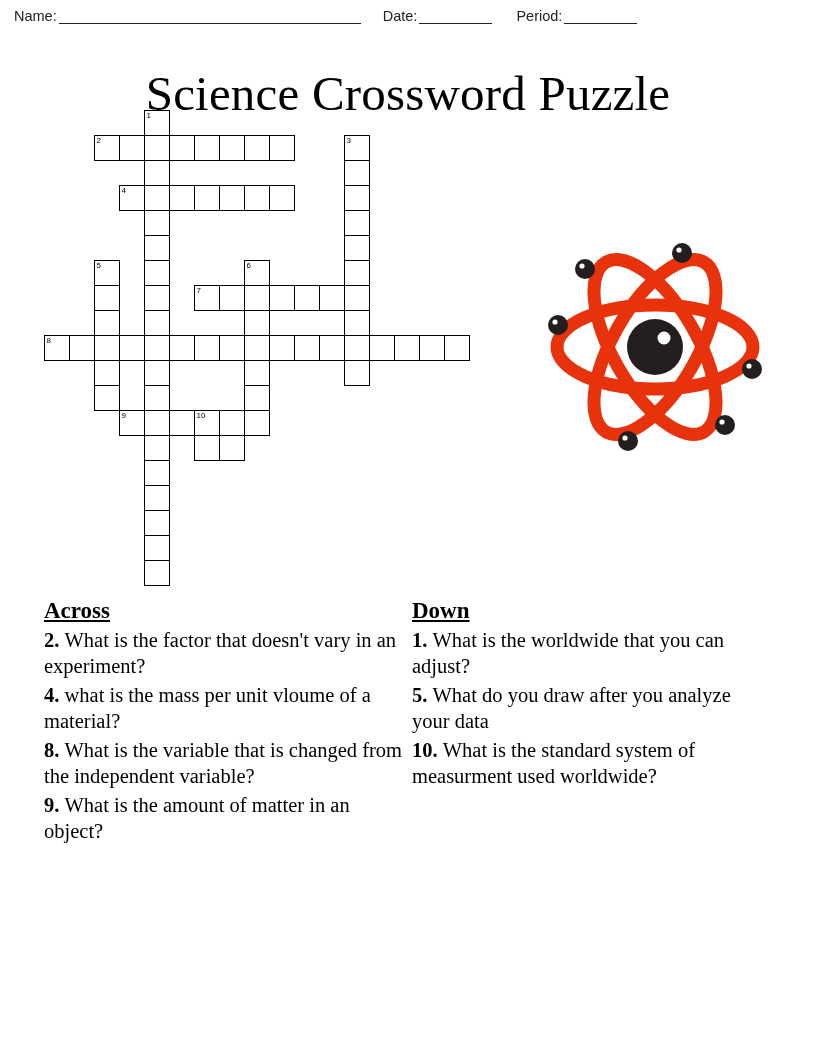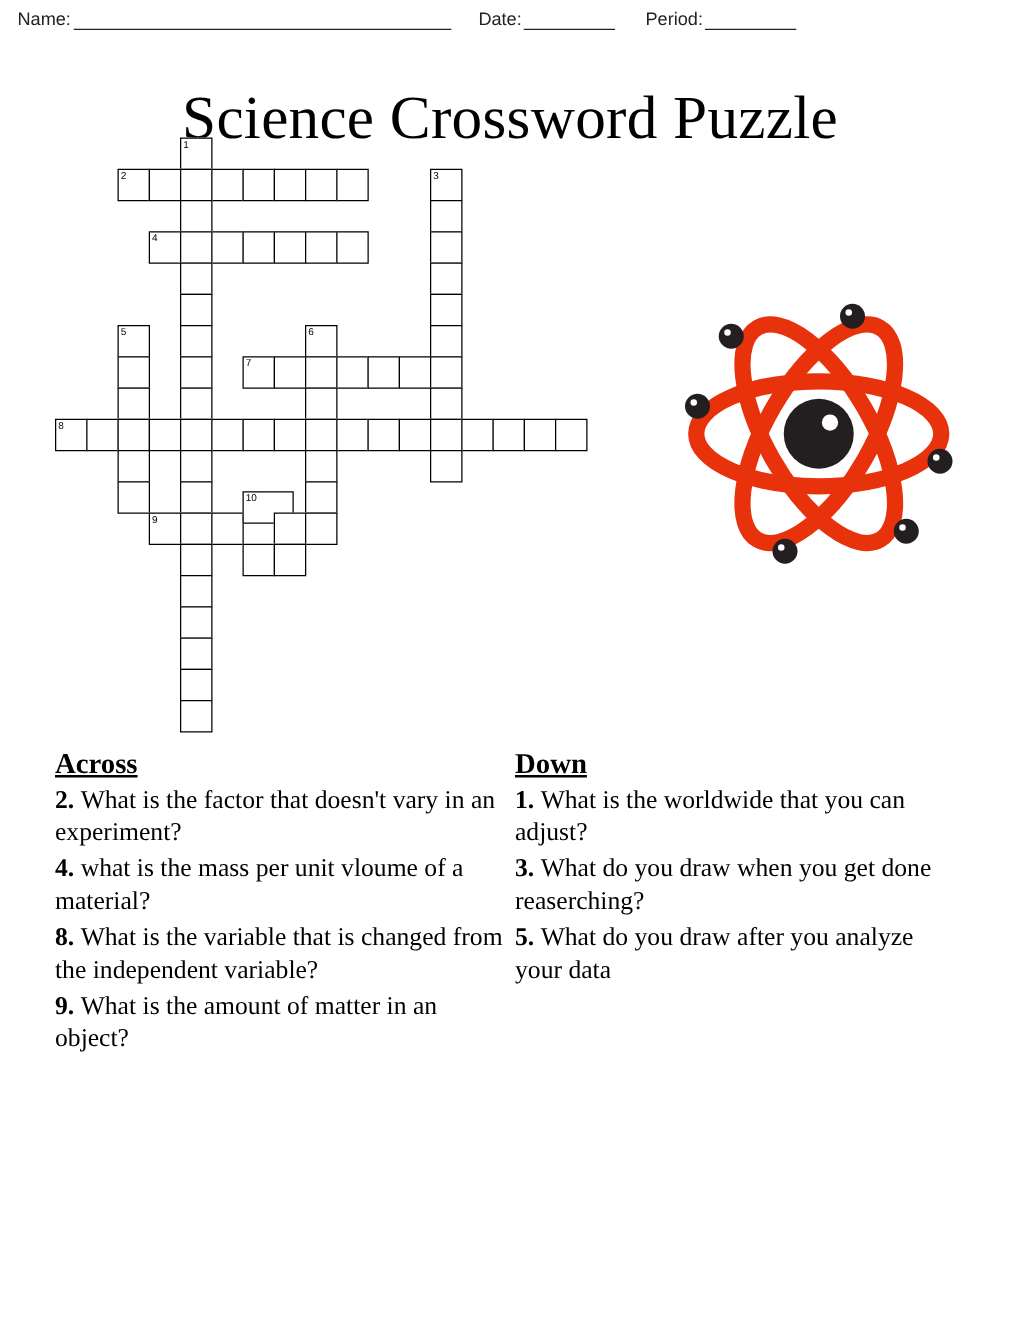"10" div.cell { top: 283px -> 300px }
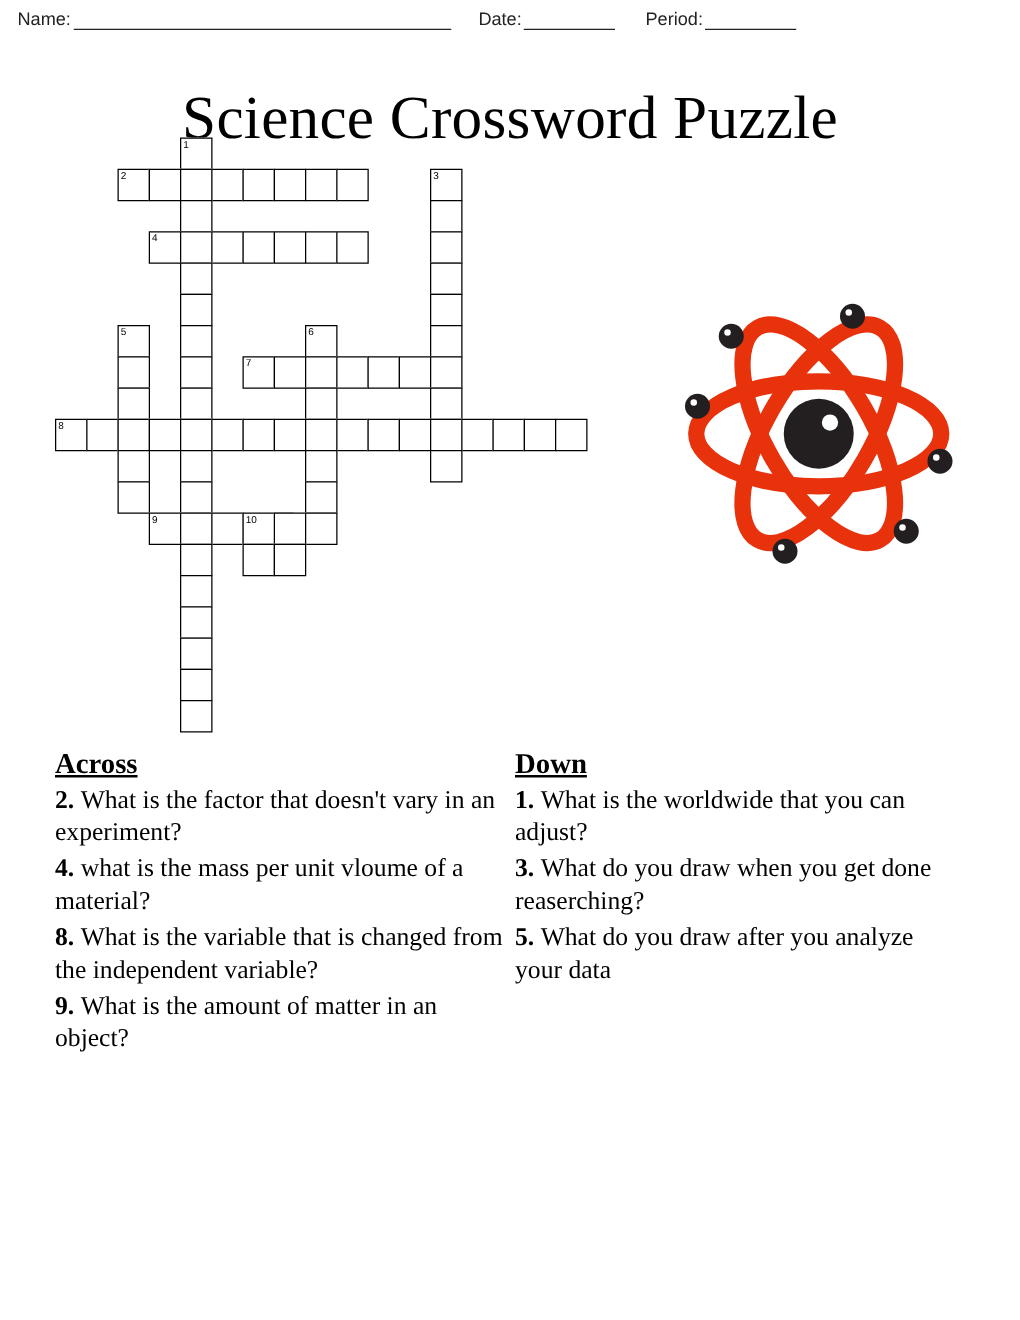"3. What do you draw" p.clue { html: <p><span>3. </span><span>What do you draw when you get done reaserching?</span></p> -> none }
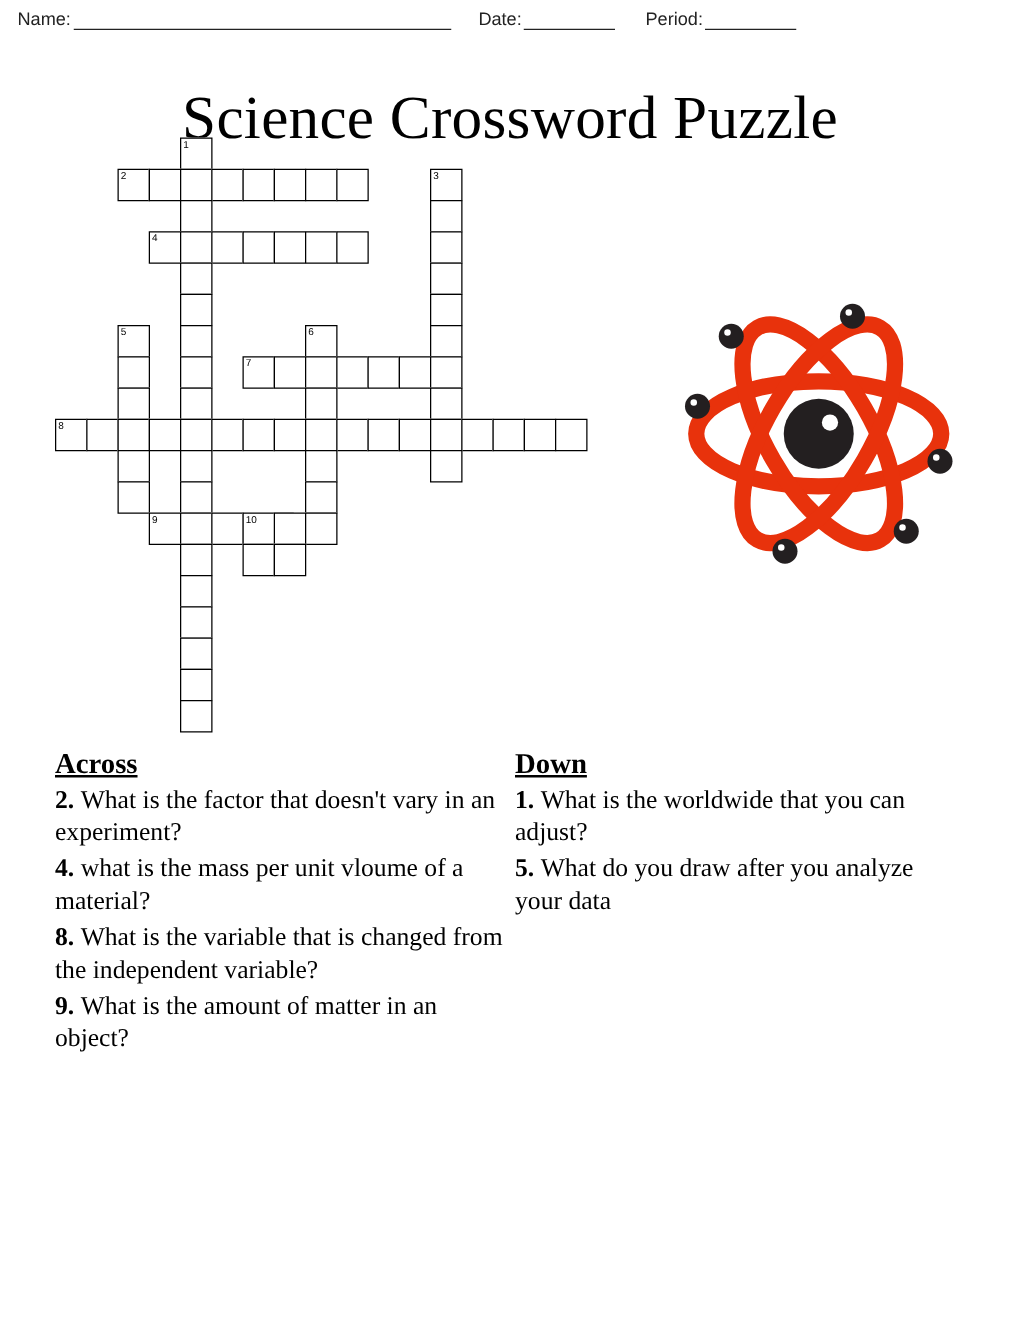"10. What is the standard" p.clue { html: none -> <p><span>10. </span><span>What is the standard system of measurment used worldwide?</span></p> }
